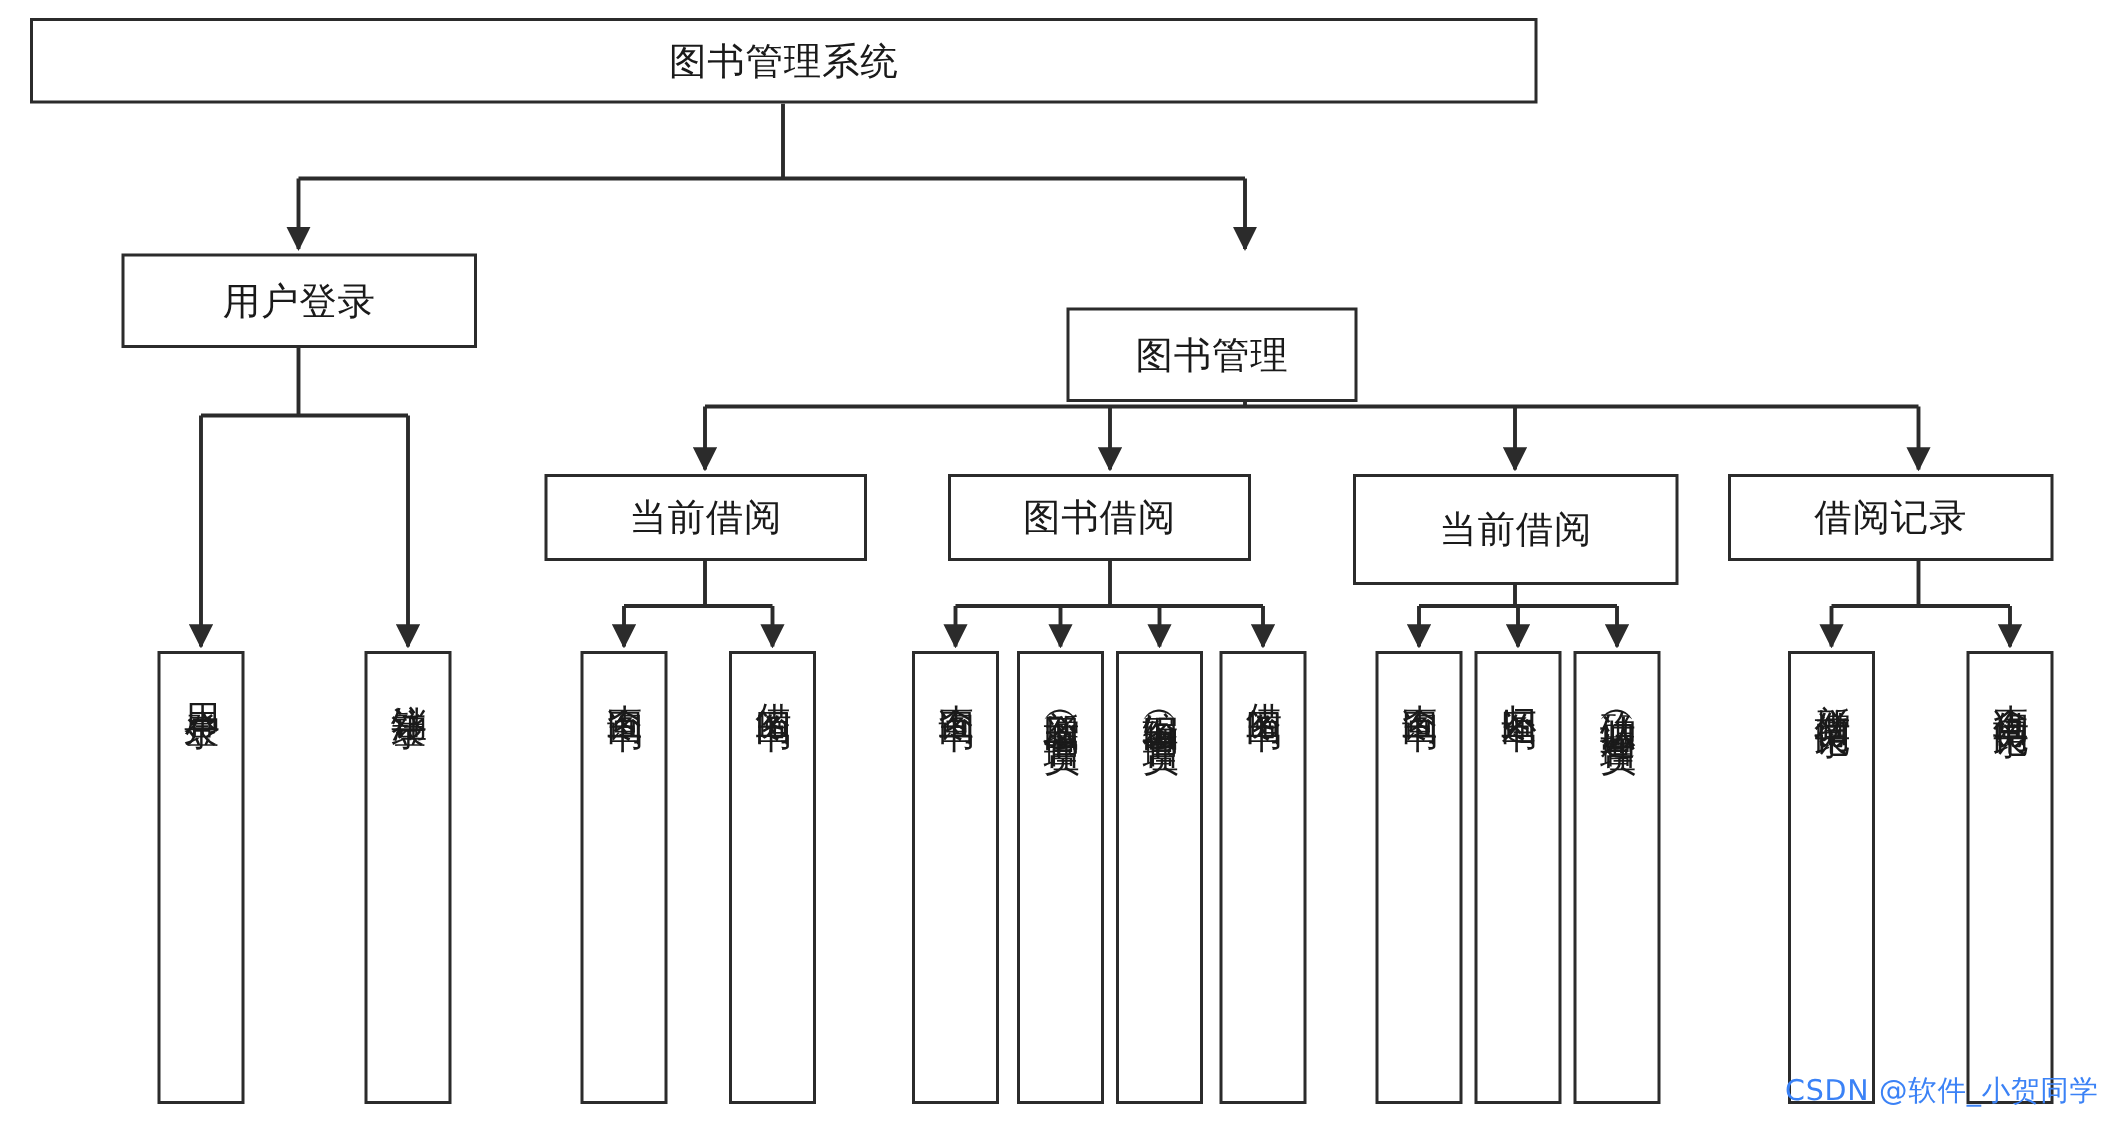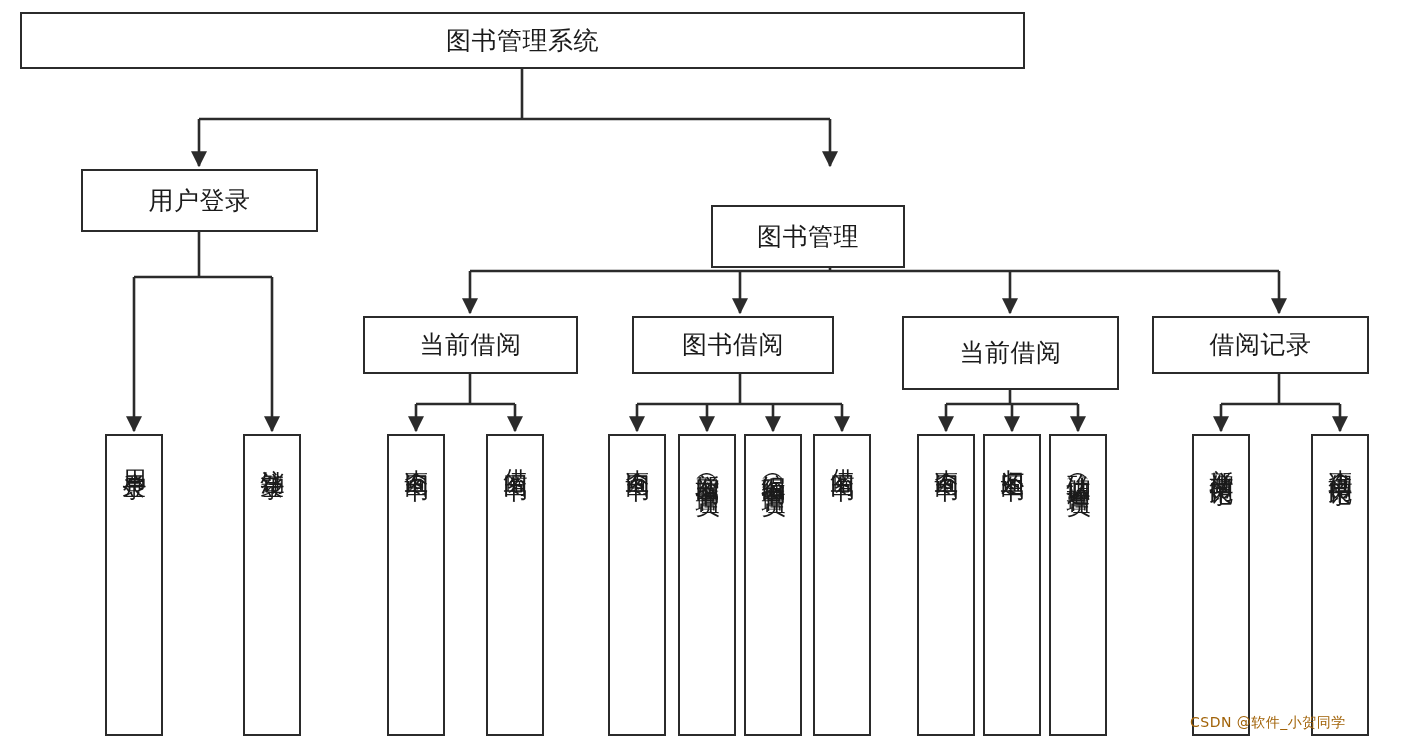"CSDN @软件_小贺同学" .watermark { color: #a16207 -> #3b82f6; font-size: 14px -> 19px }
